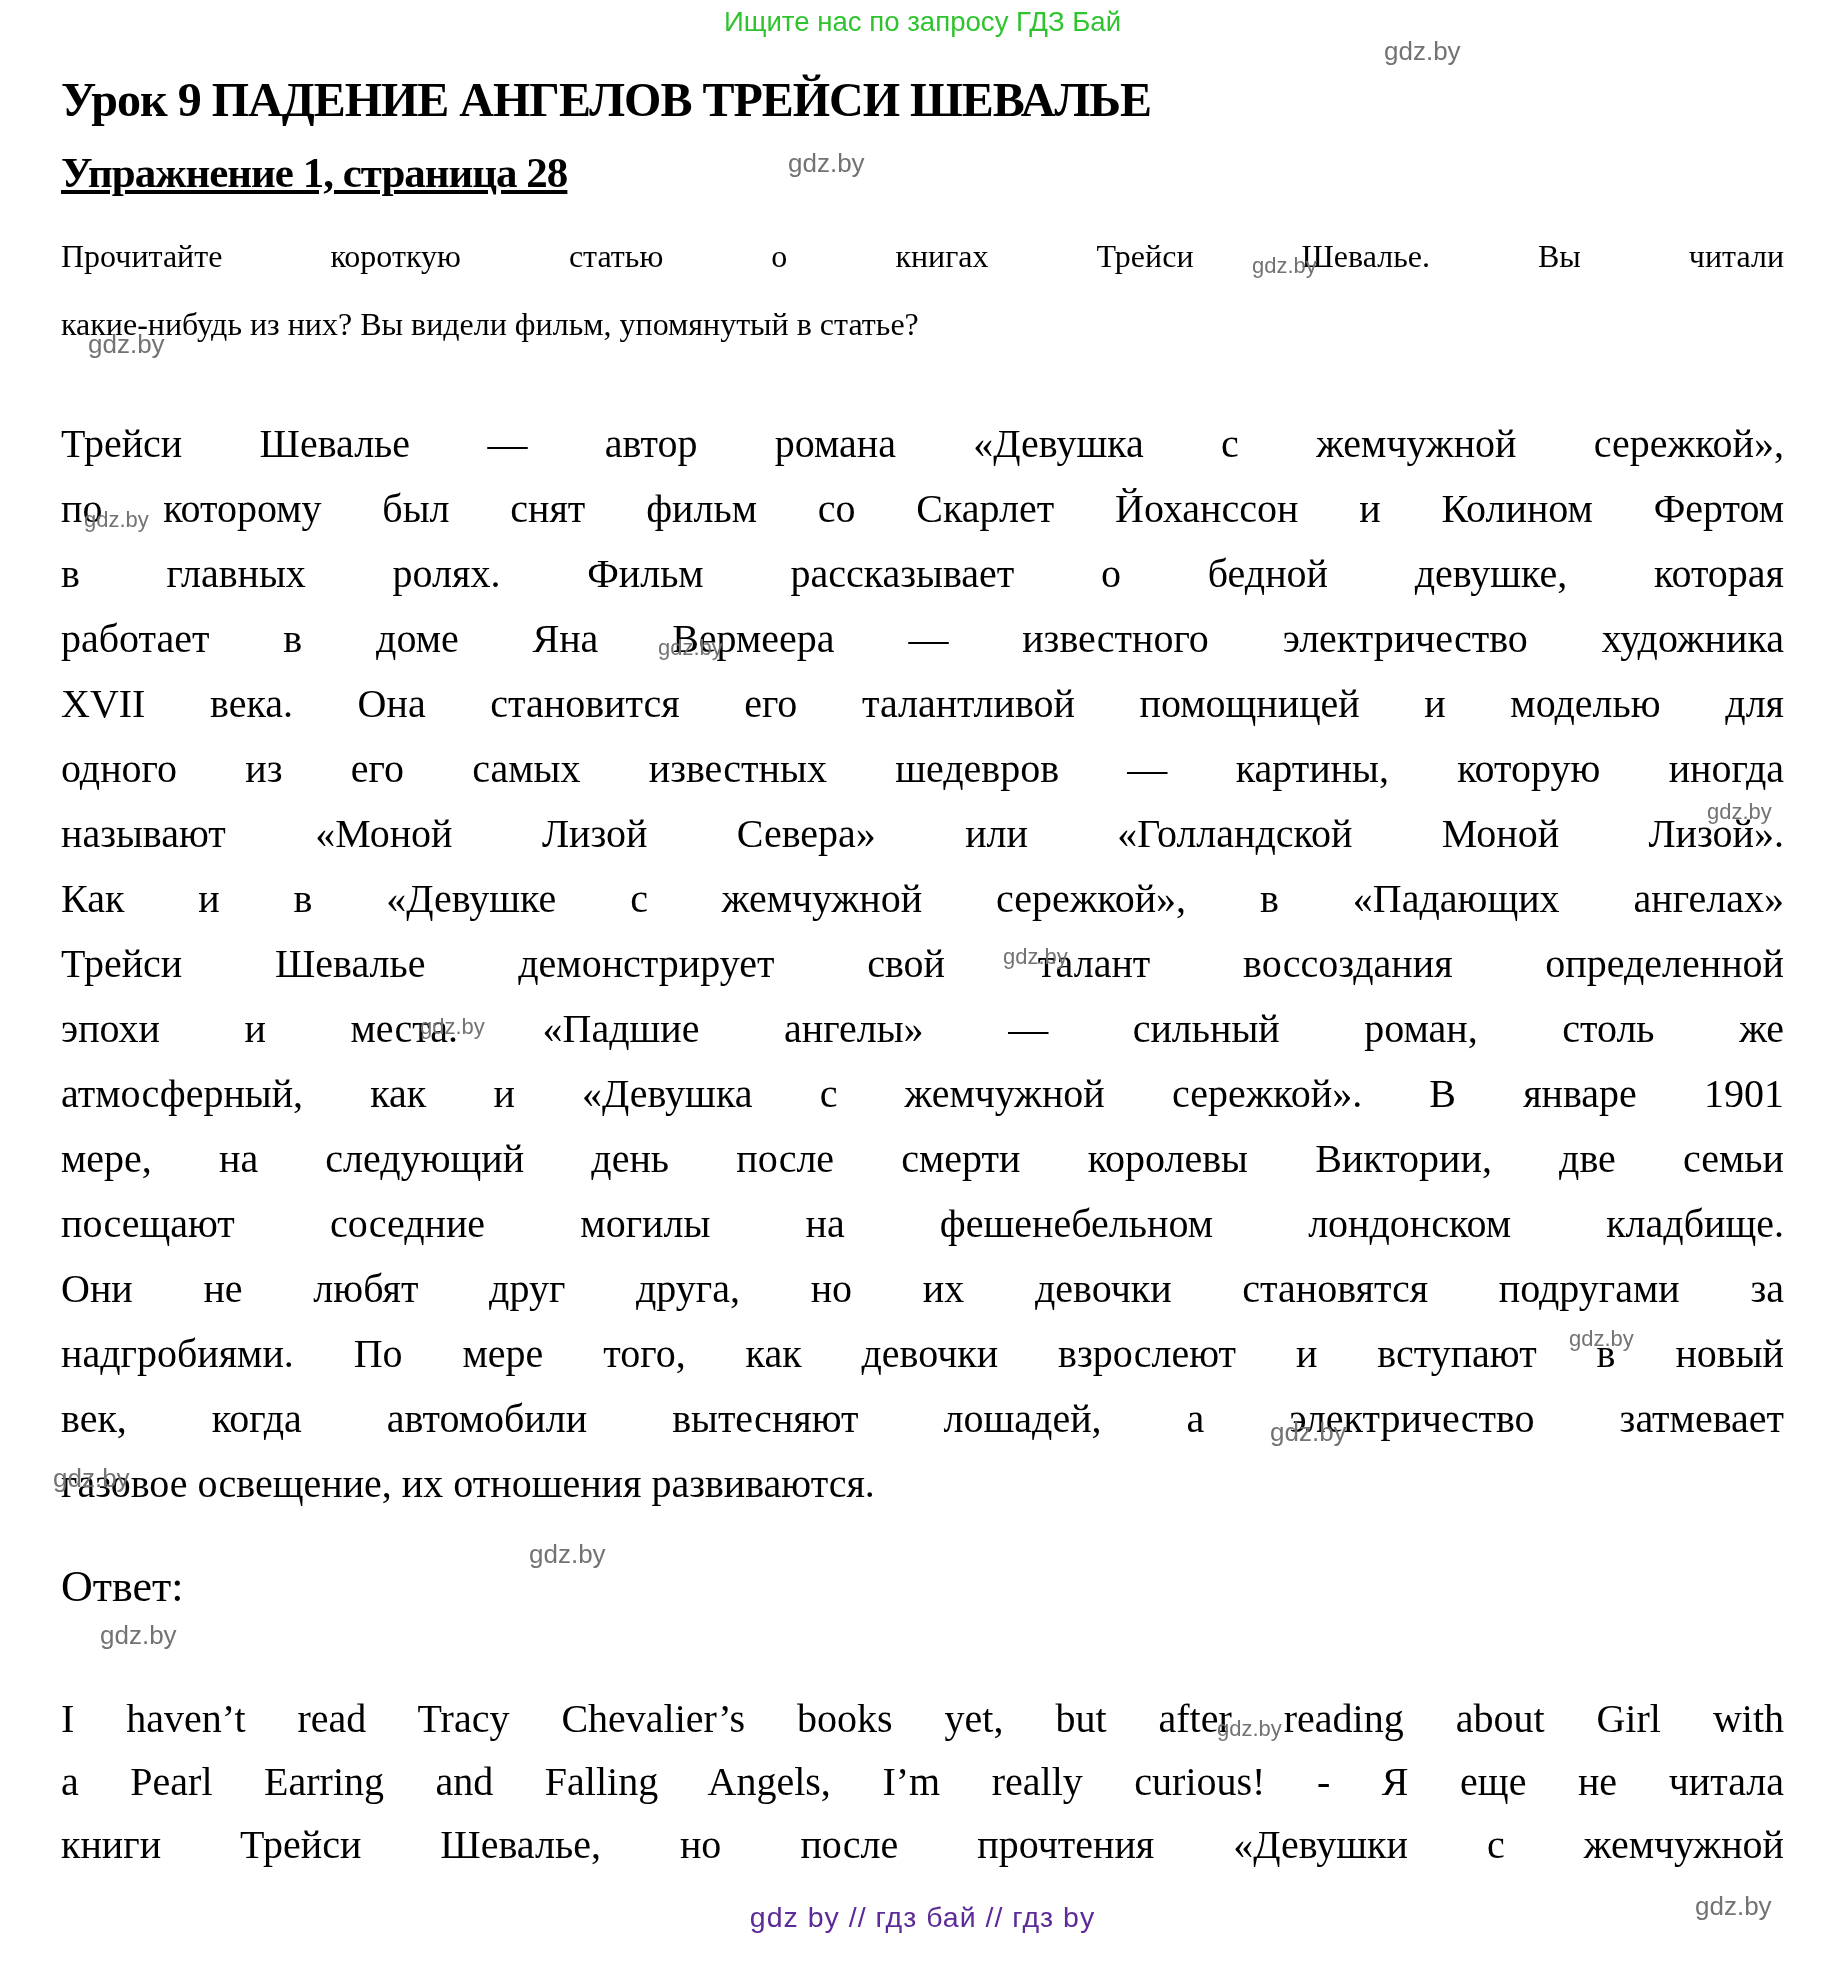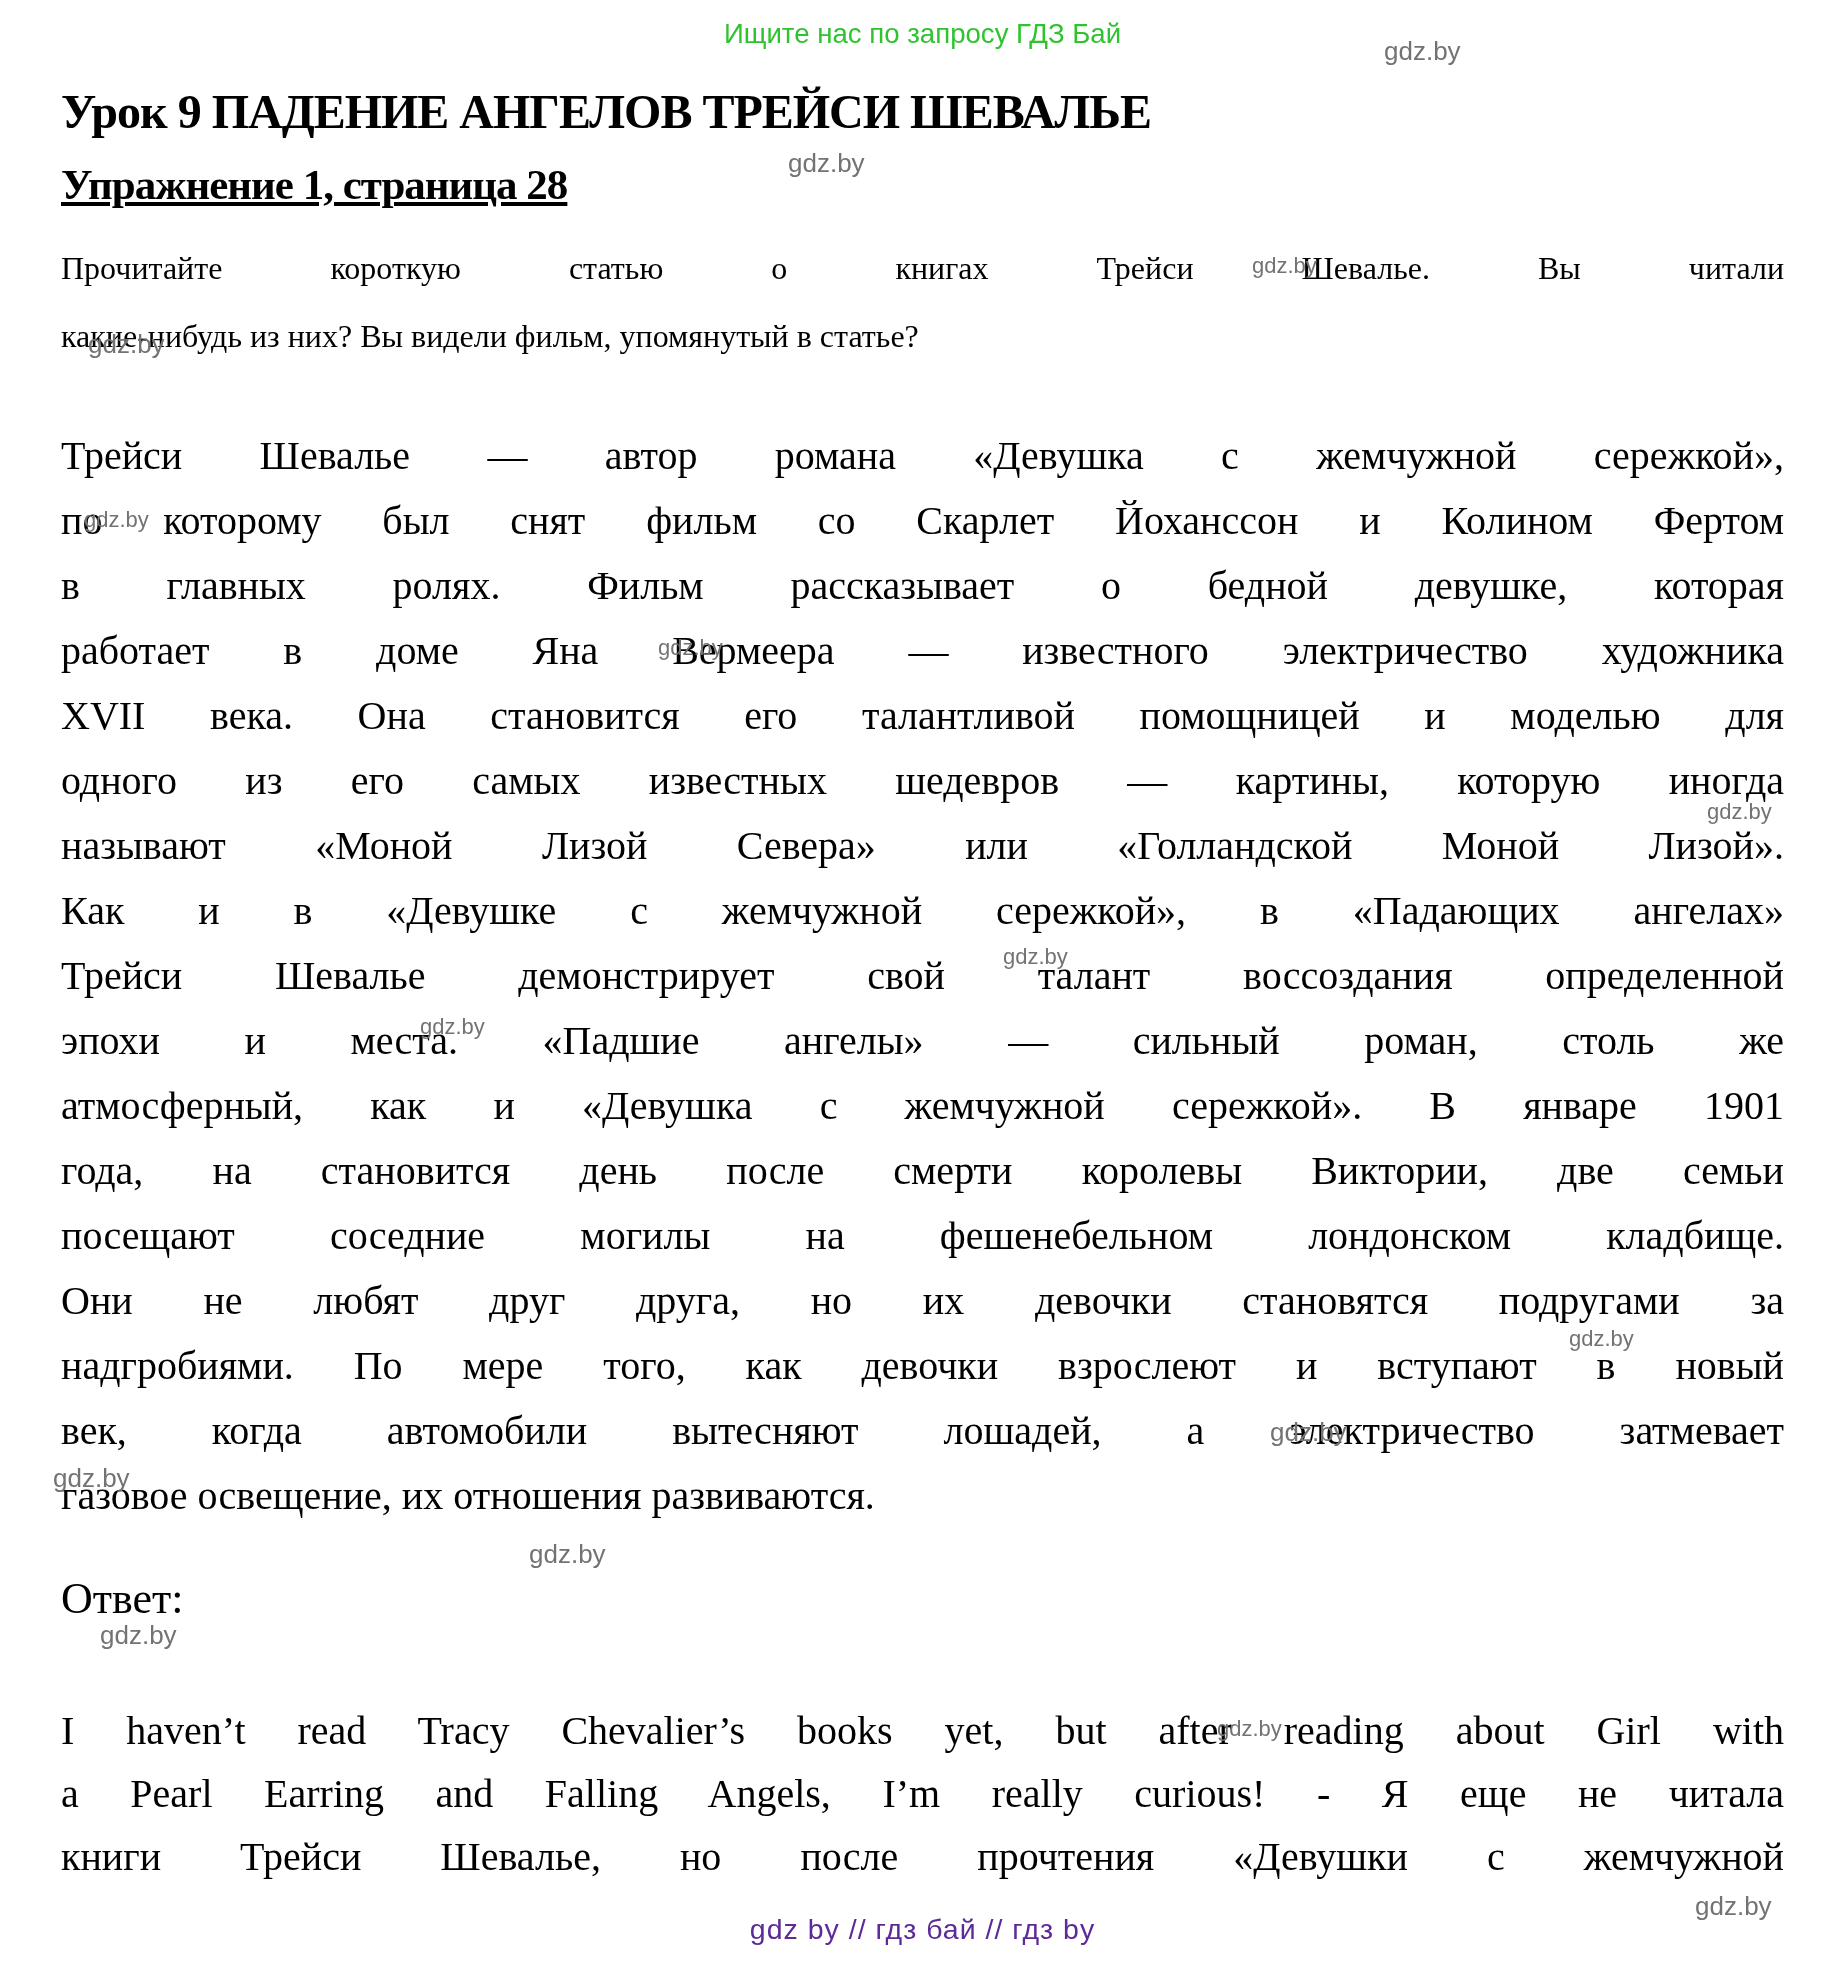"Ищите нас по запросу ГДЗ" .promo { padding-top: 17px -> 5px }
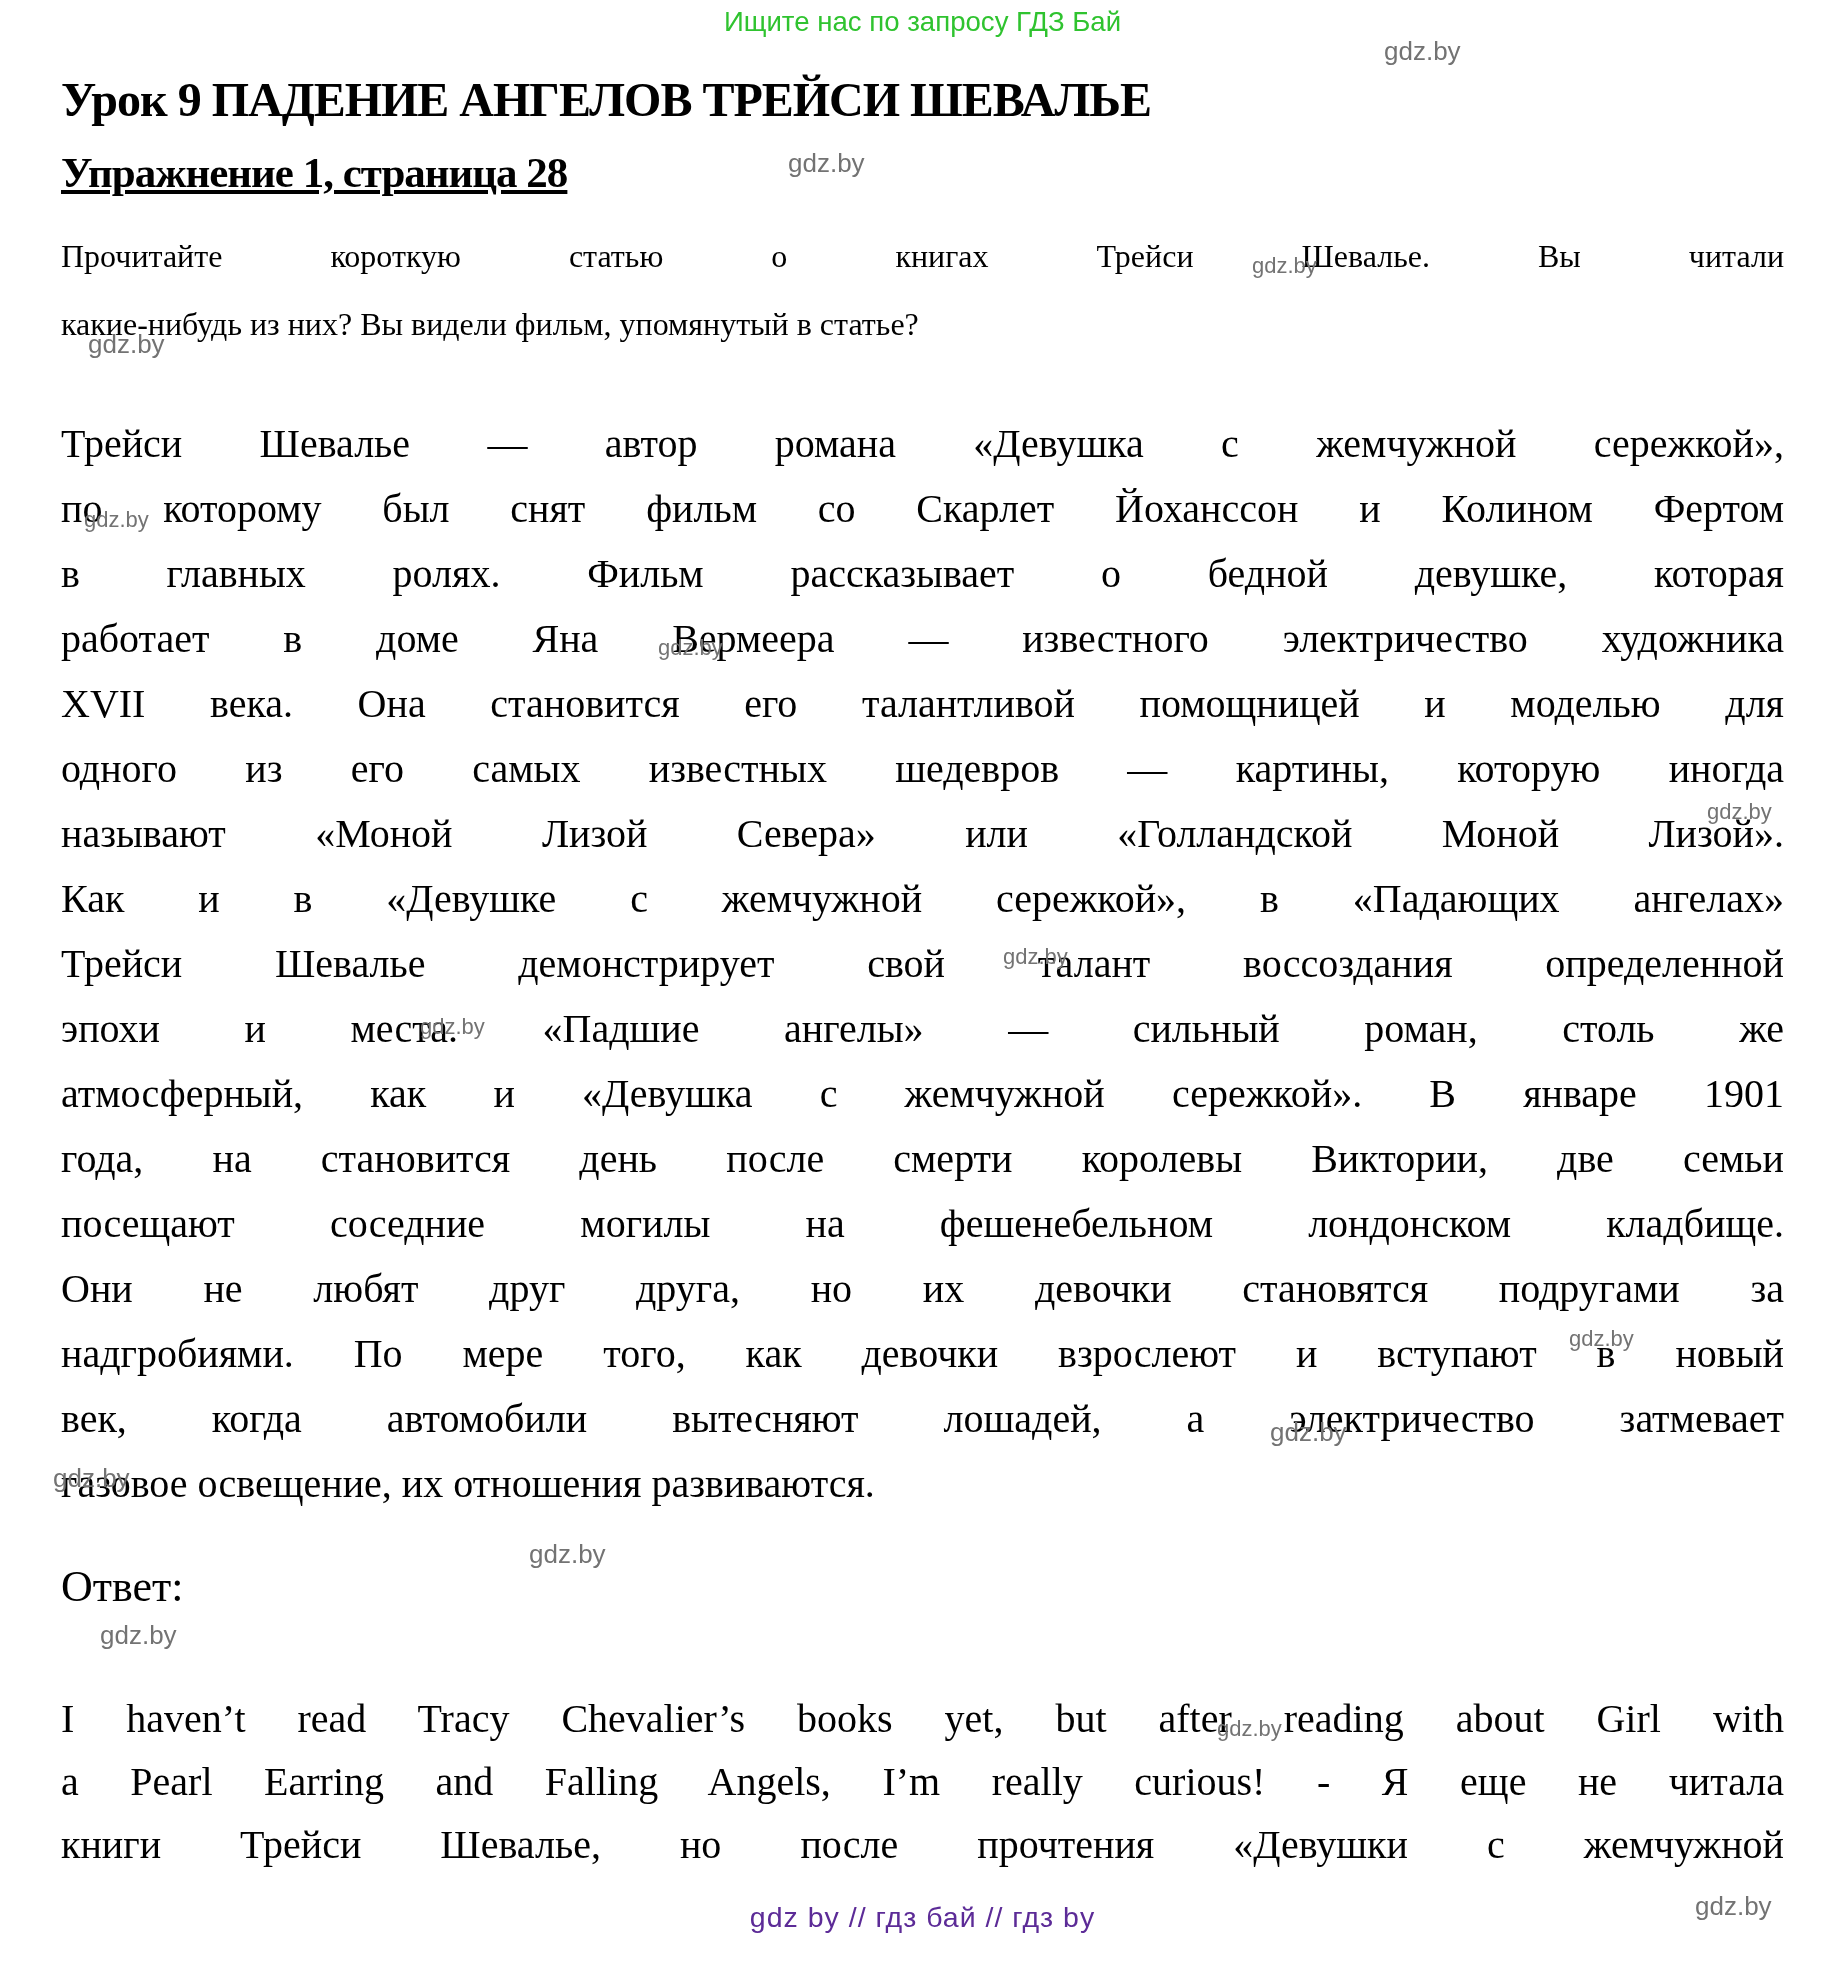"года, на становится день после" div.tline { text: года, на становится -> мере, на следующий }
